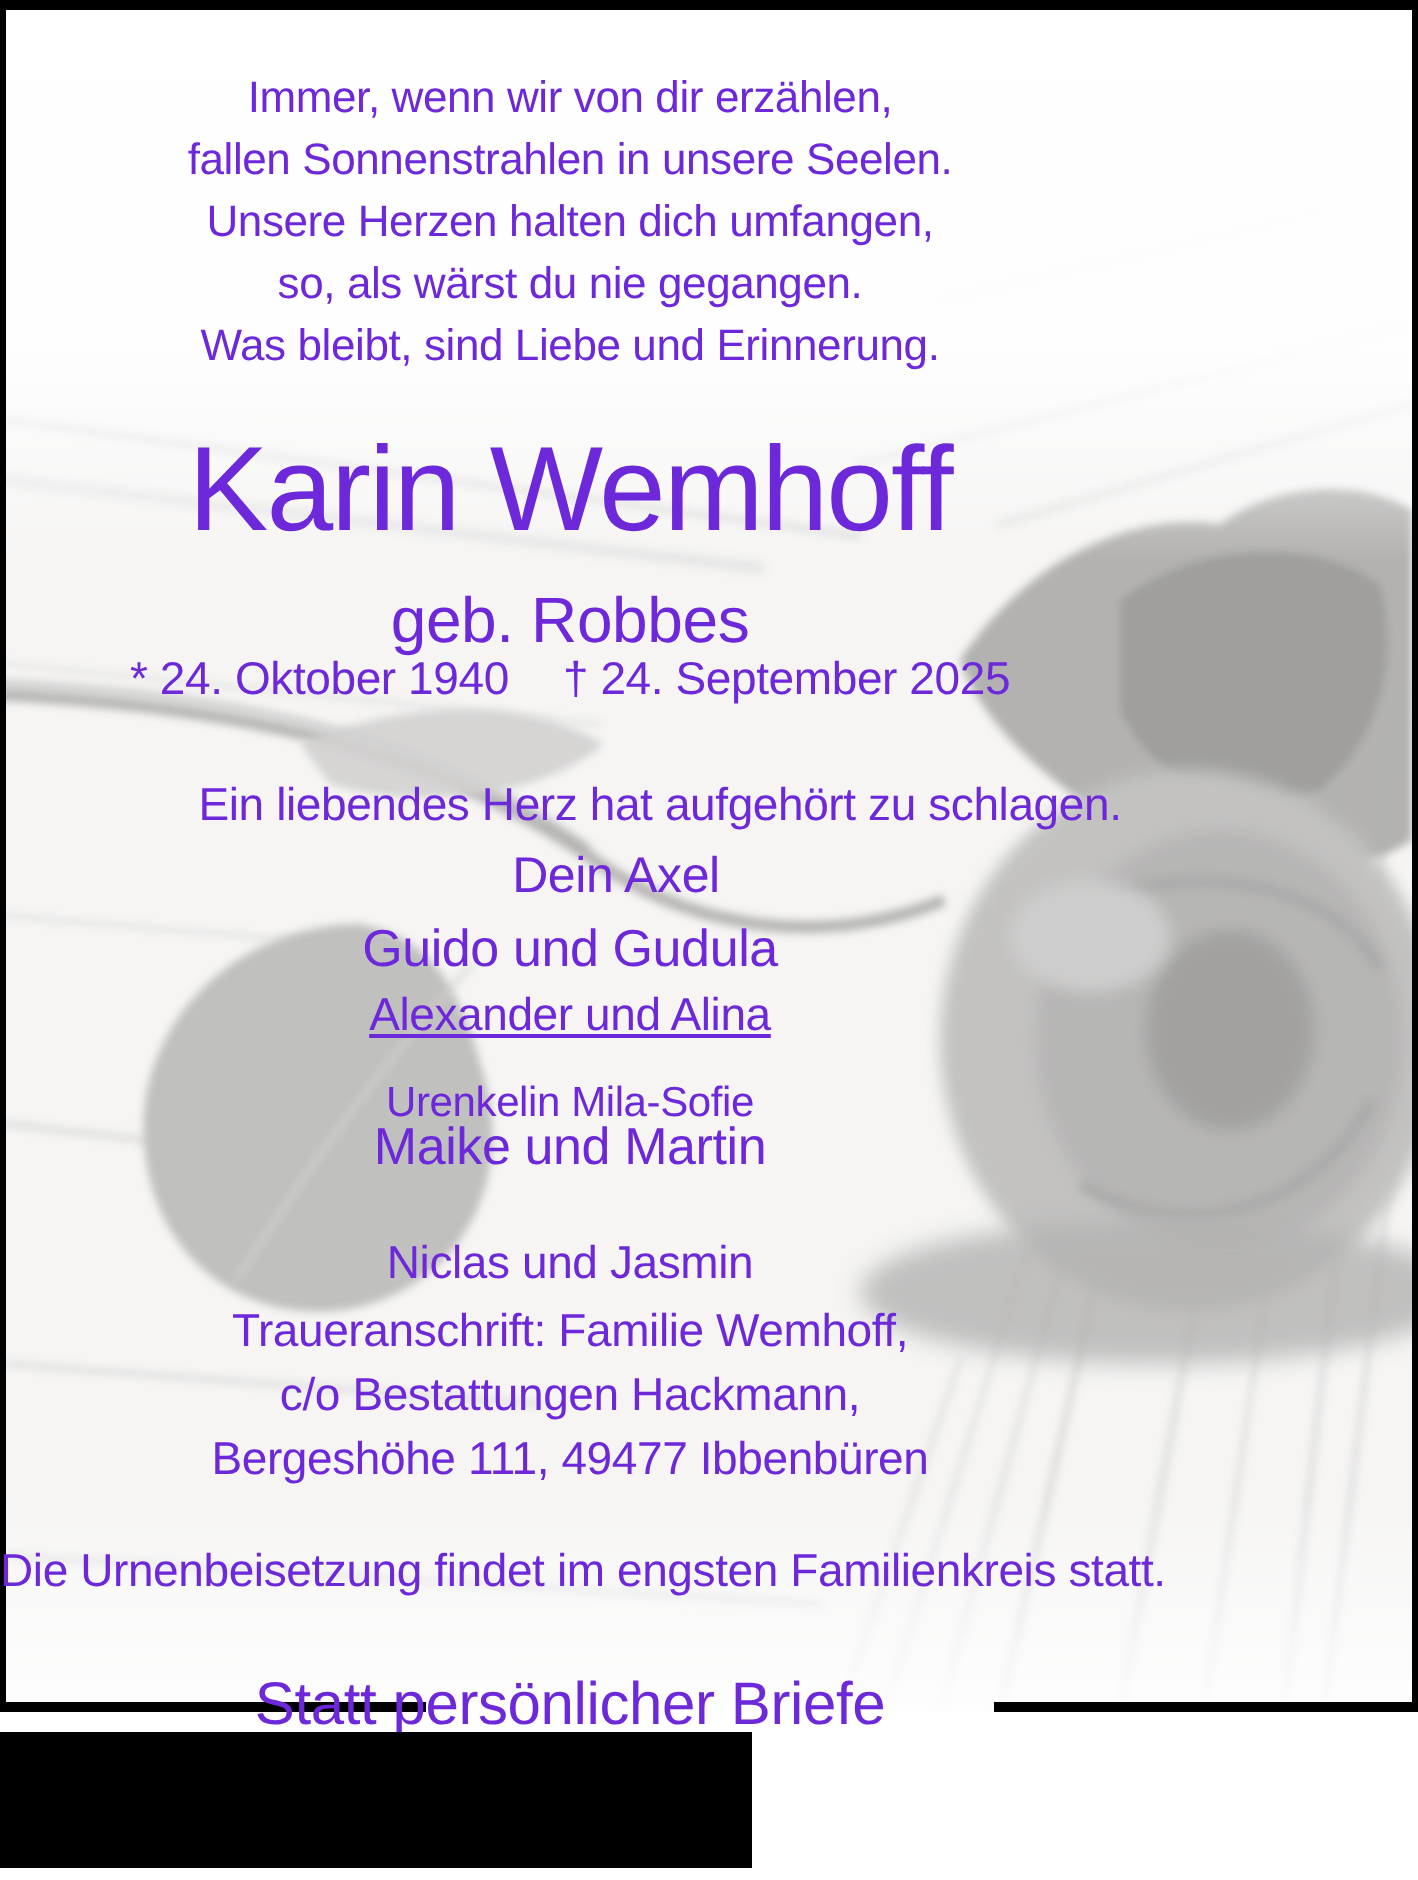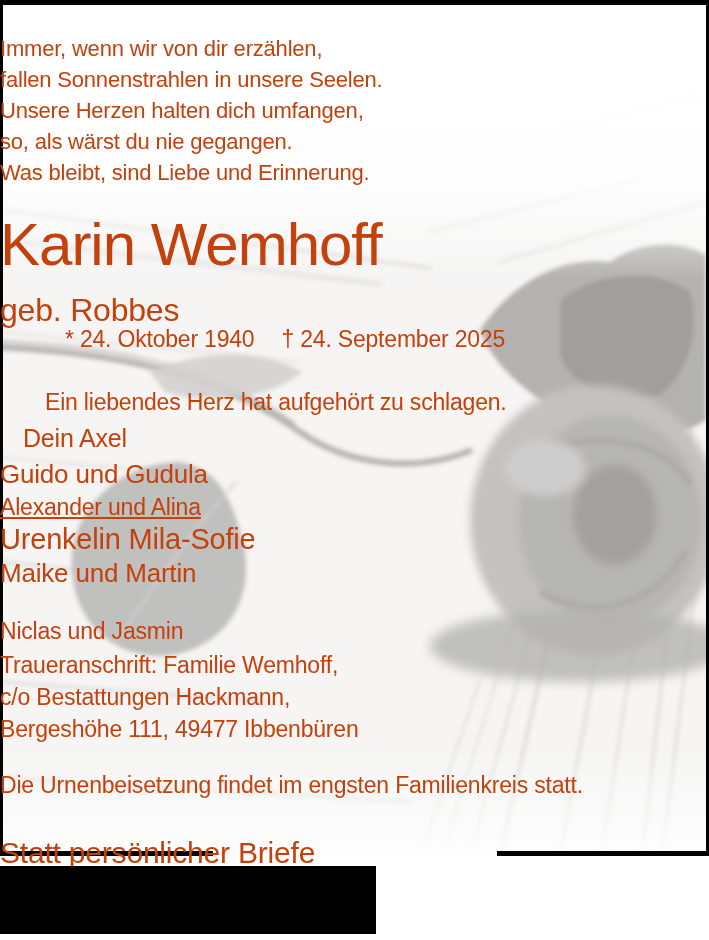"Immer, wenn wir von dir" .t { color: #c2410c -> #6d28d9; text-align: none -> center }
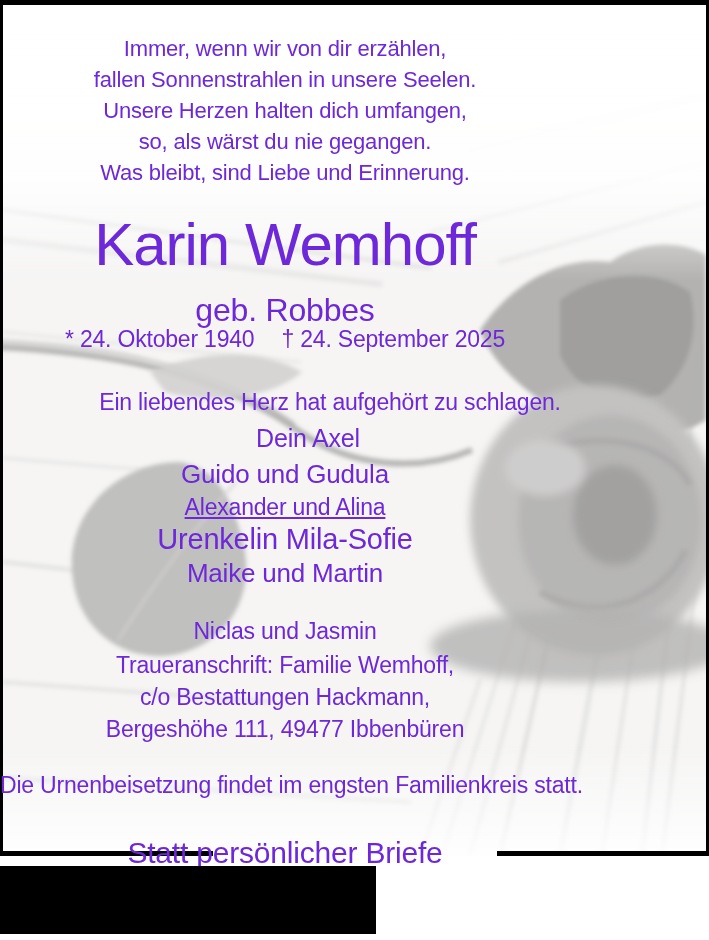"Urenkelin Mila-Sofie" .m3 { font-size: 29px -> 21px; top: 523px -> 540px }
